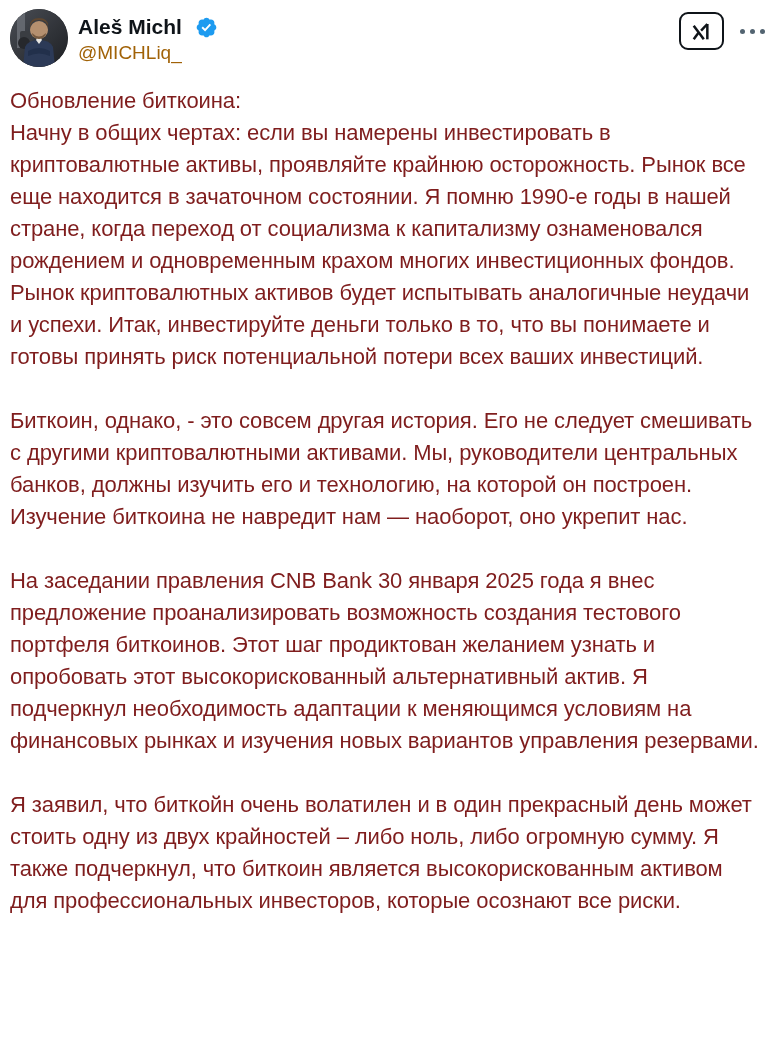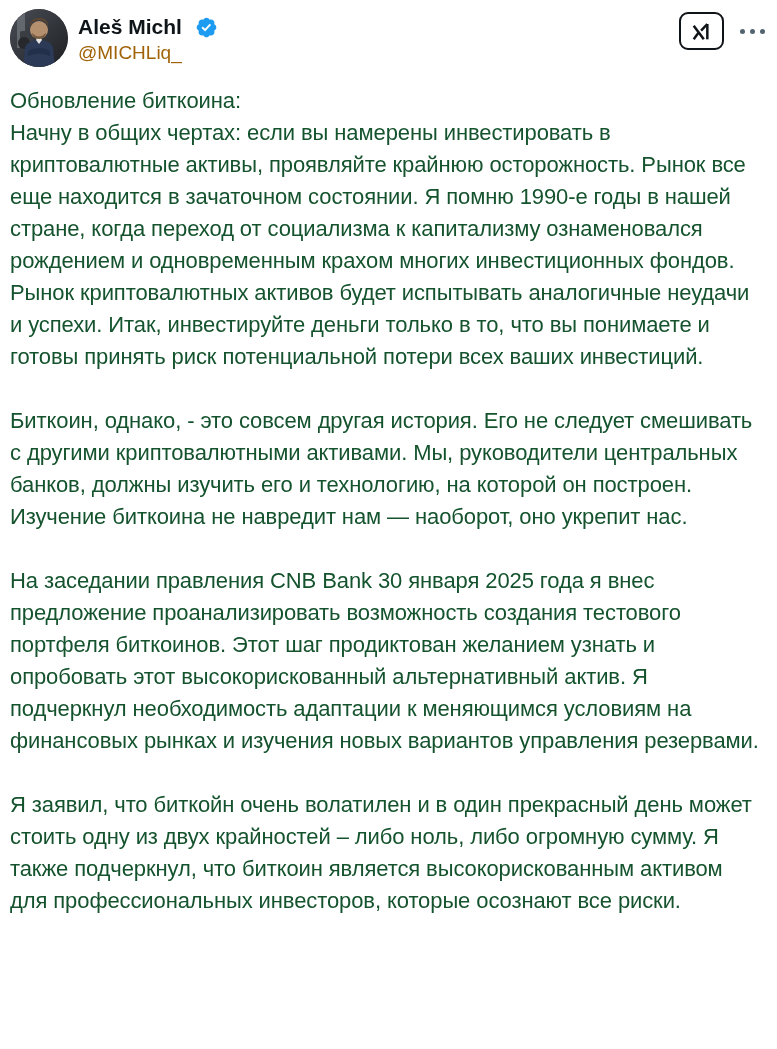"Обновление биткоина:" .post-body { color: #14532d -> #7f1d1d }
